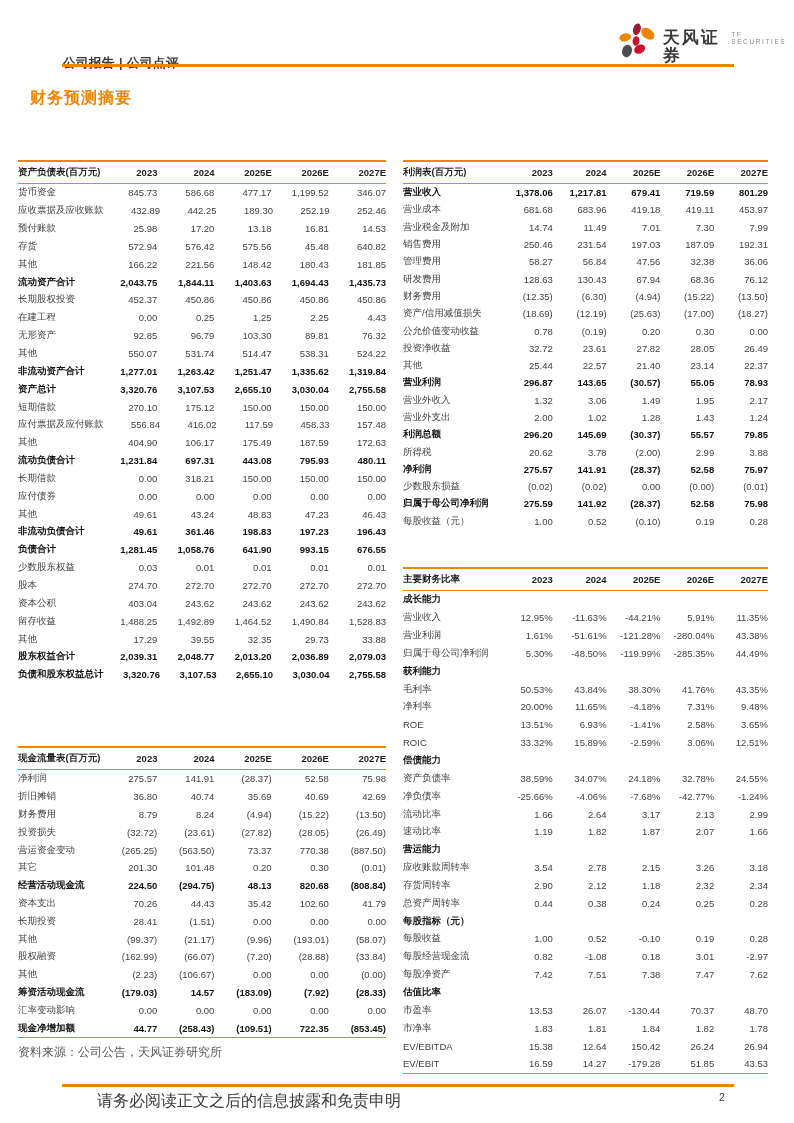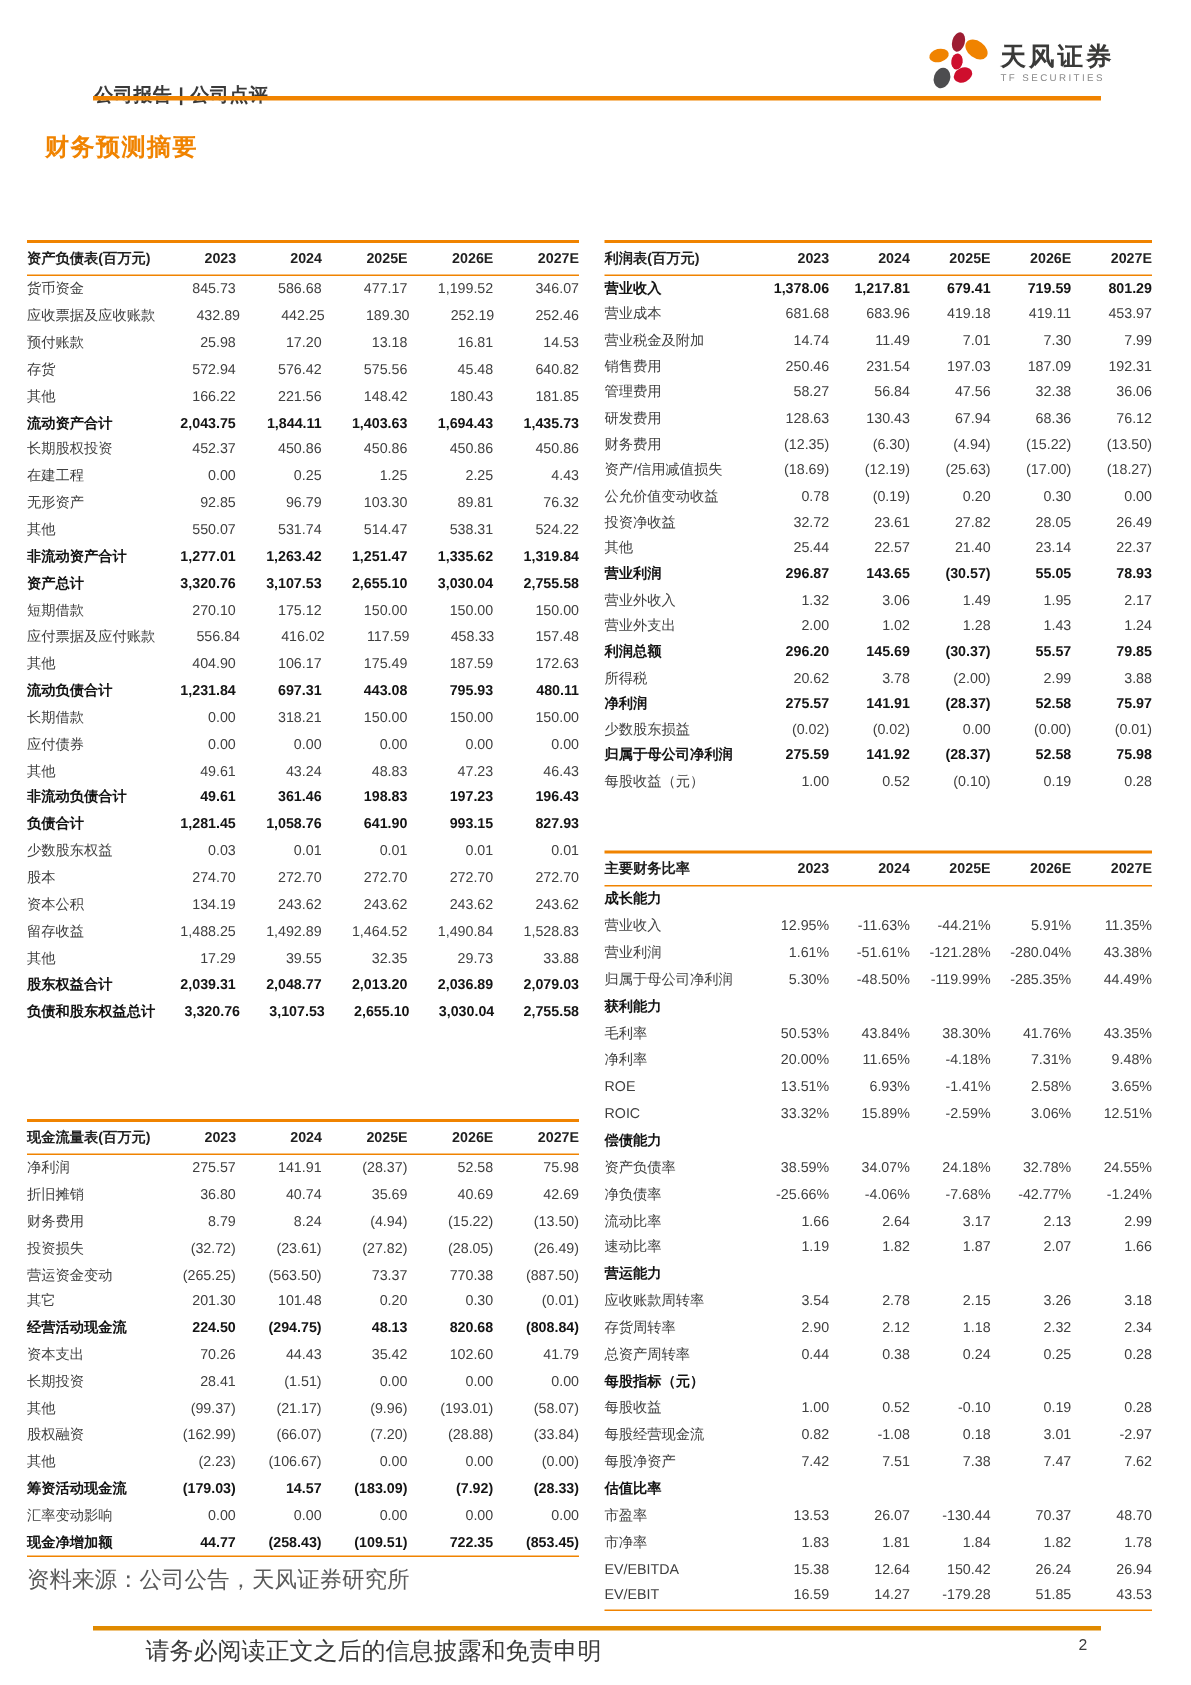"天风证券" .brand-text { flex-direction: column -> row }
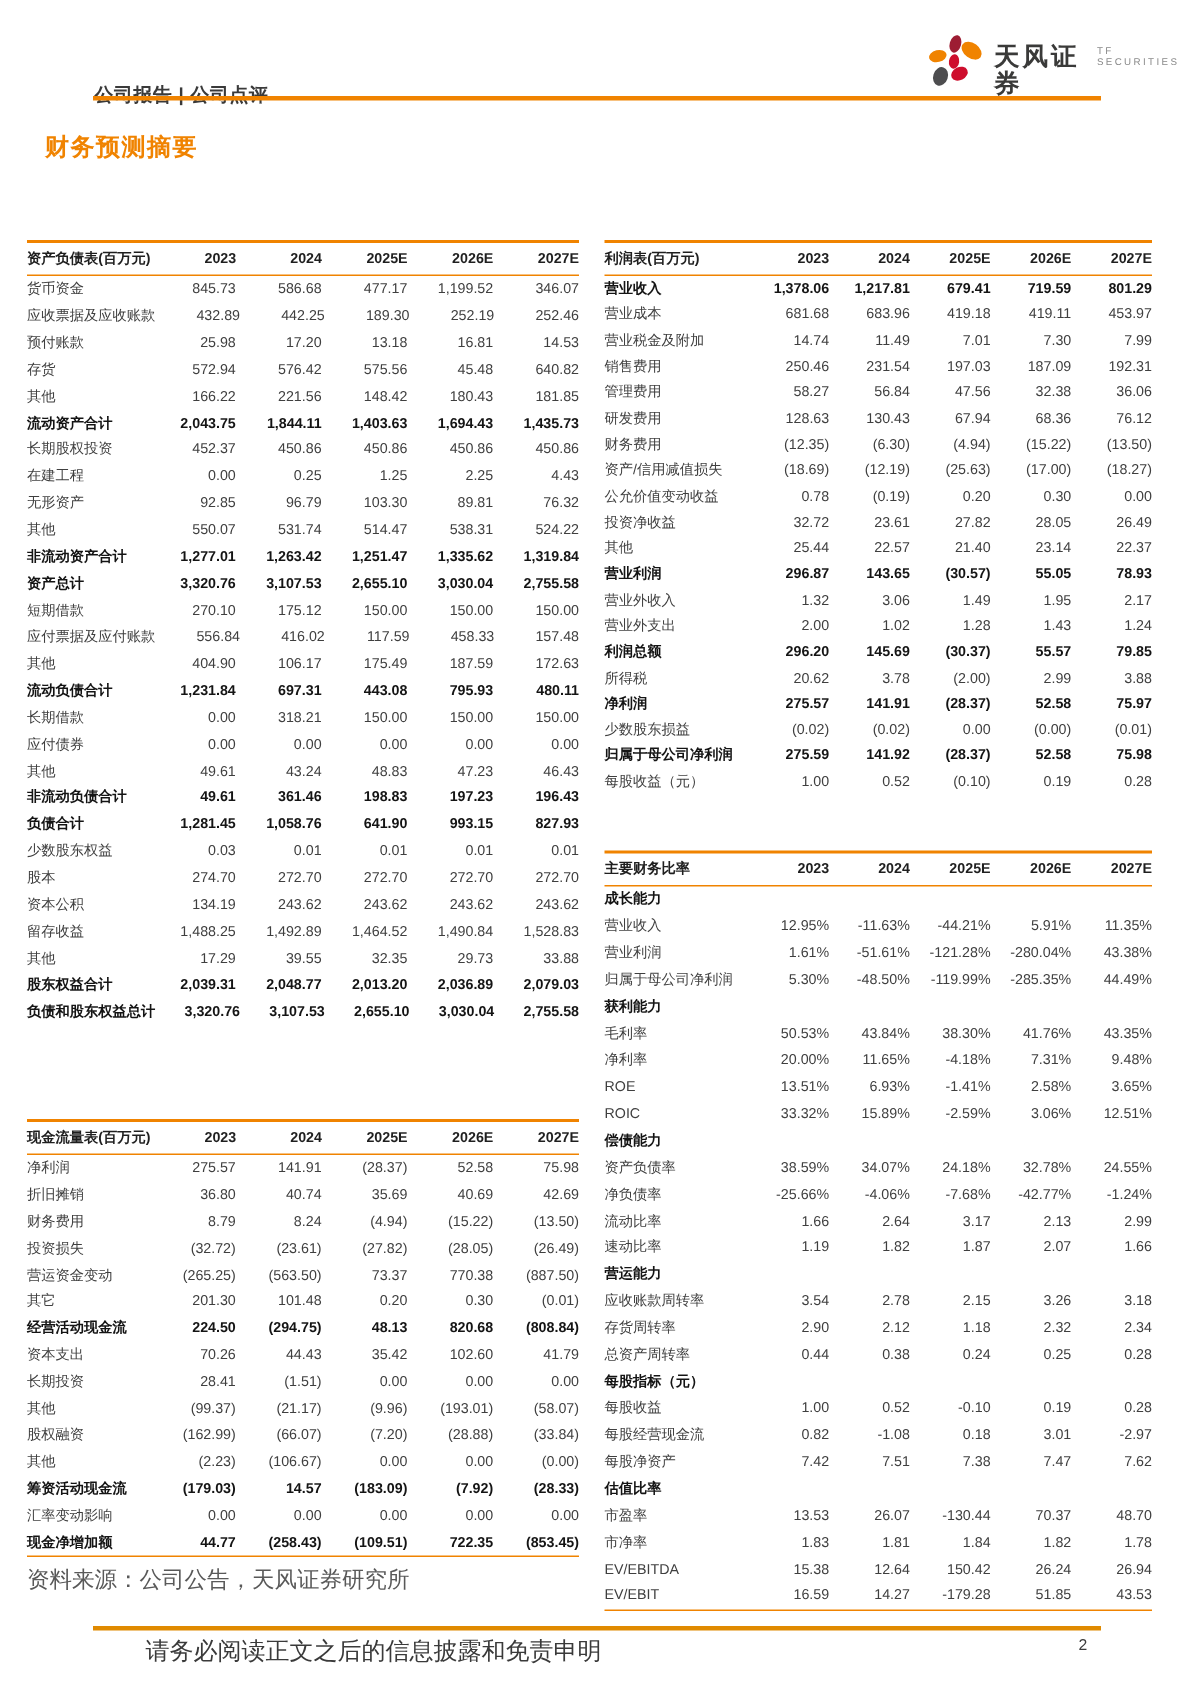"827.93" div.tcell { text: 827.93 -> 676.55 }
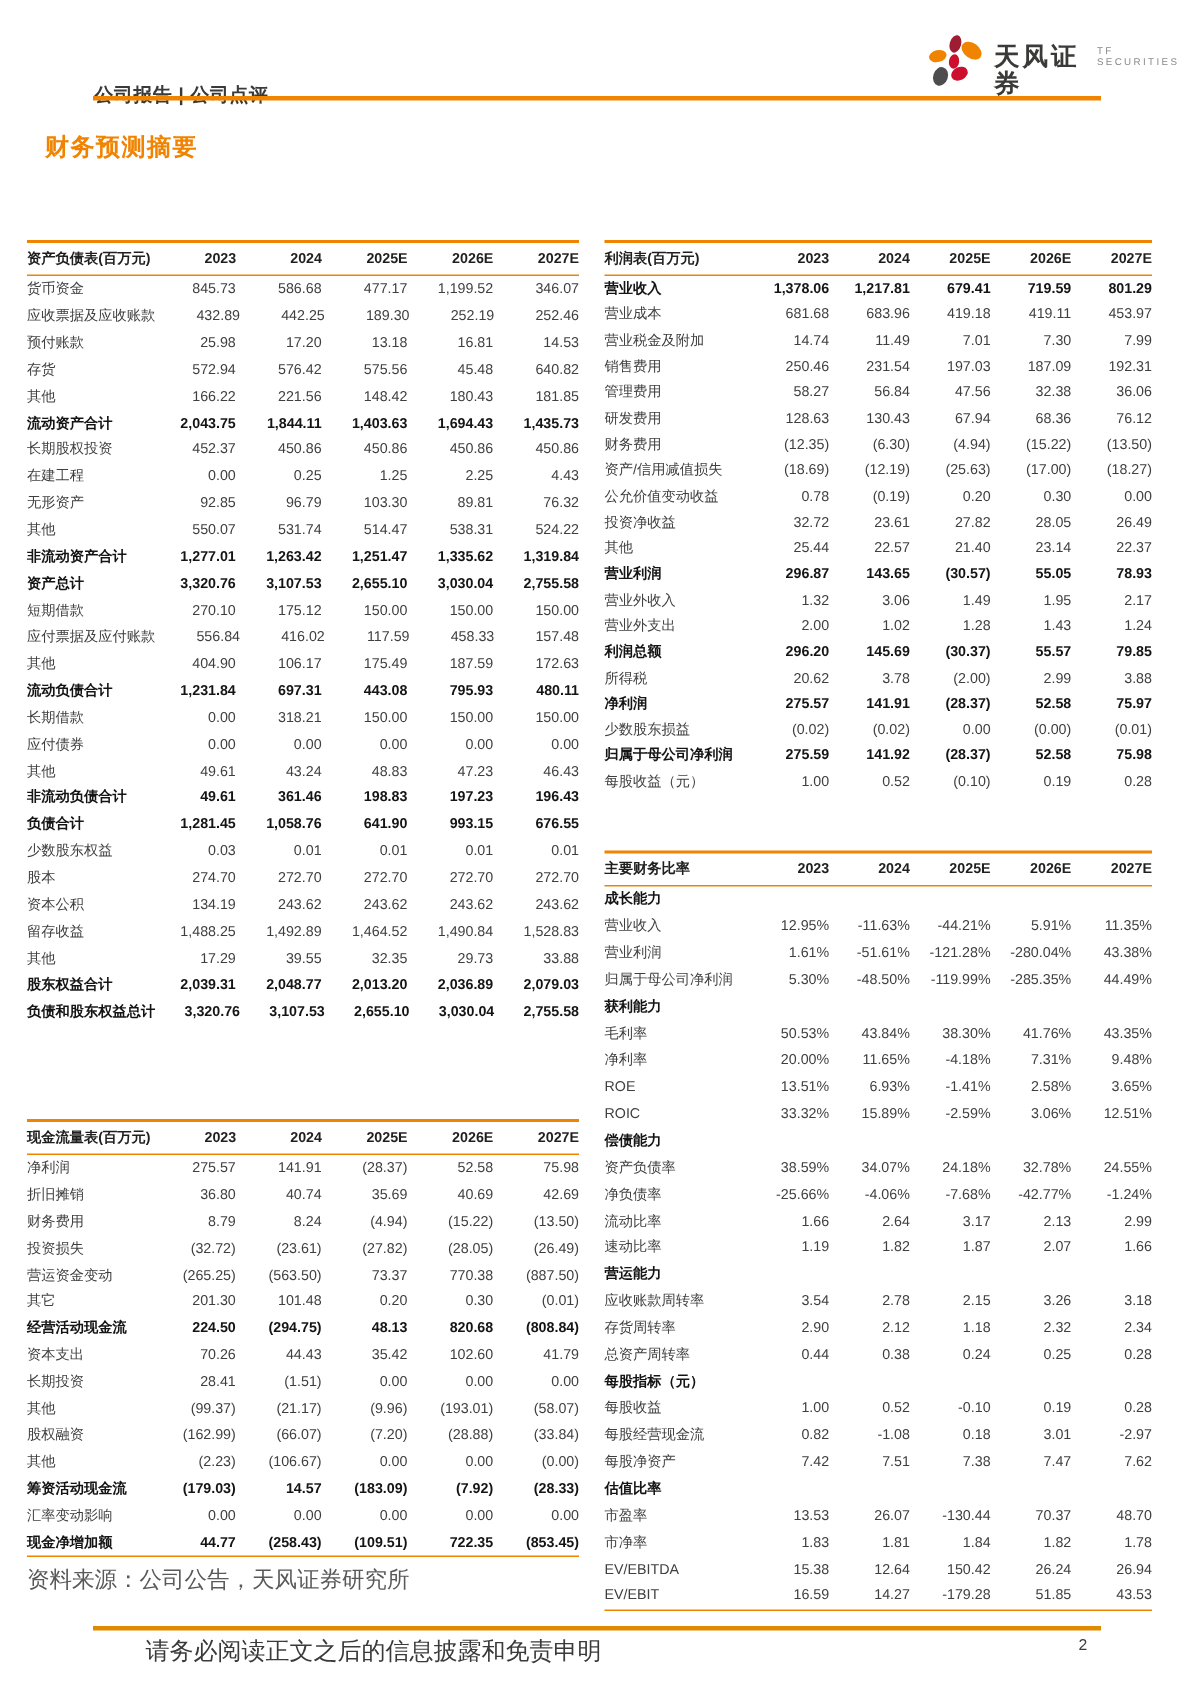"134.19" div.tcell { text: 134.19 -> 403.04 }
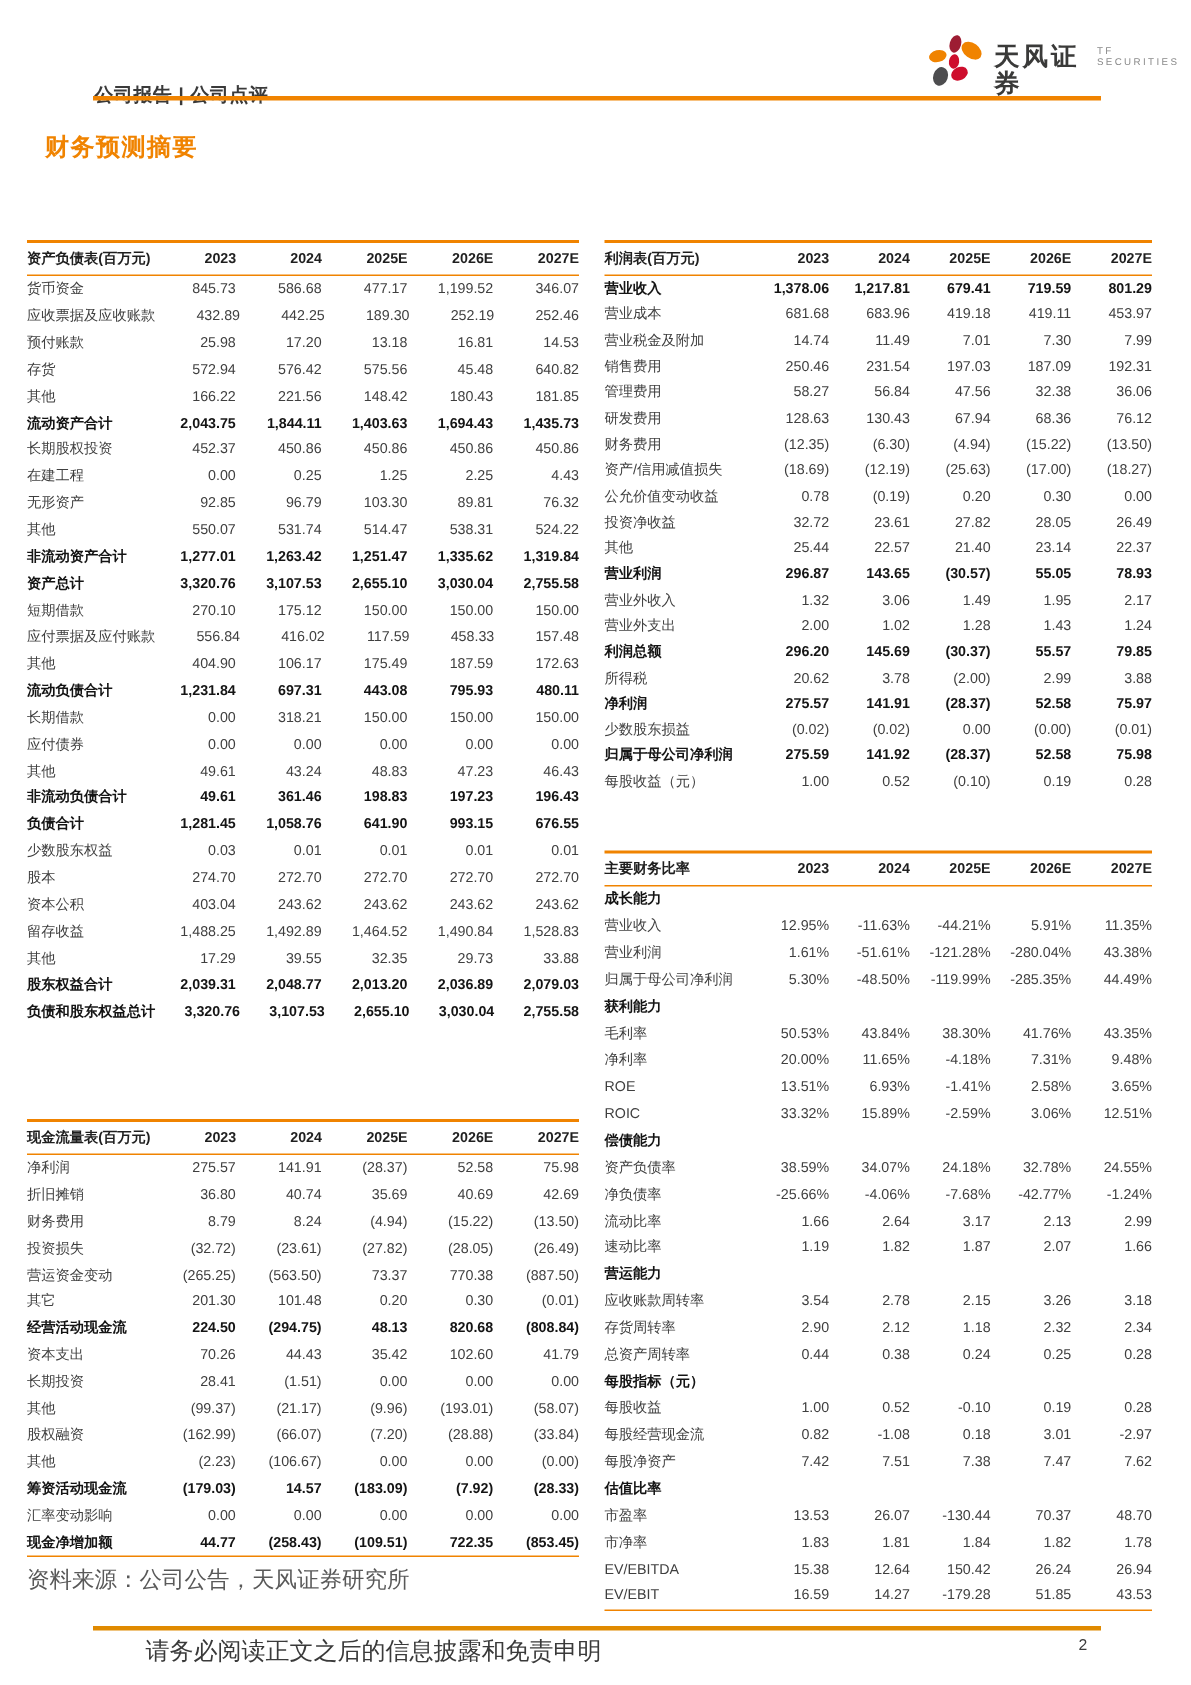"资料来源：公司公告，天风证券研究所" .source-note { font-size: 15px -> 12px }
